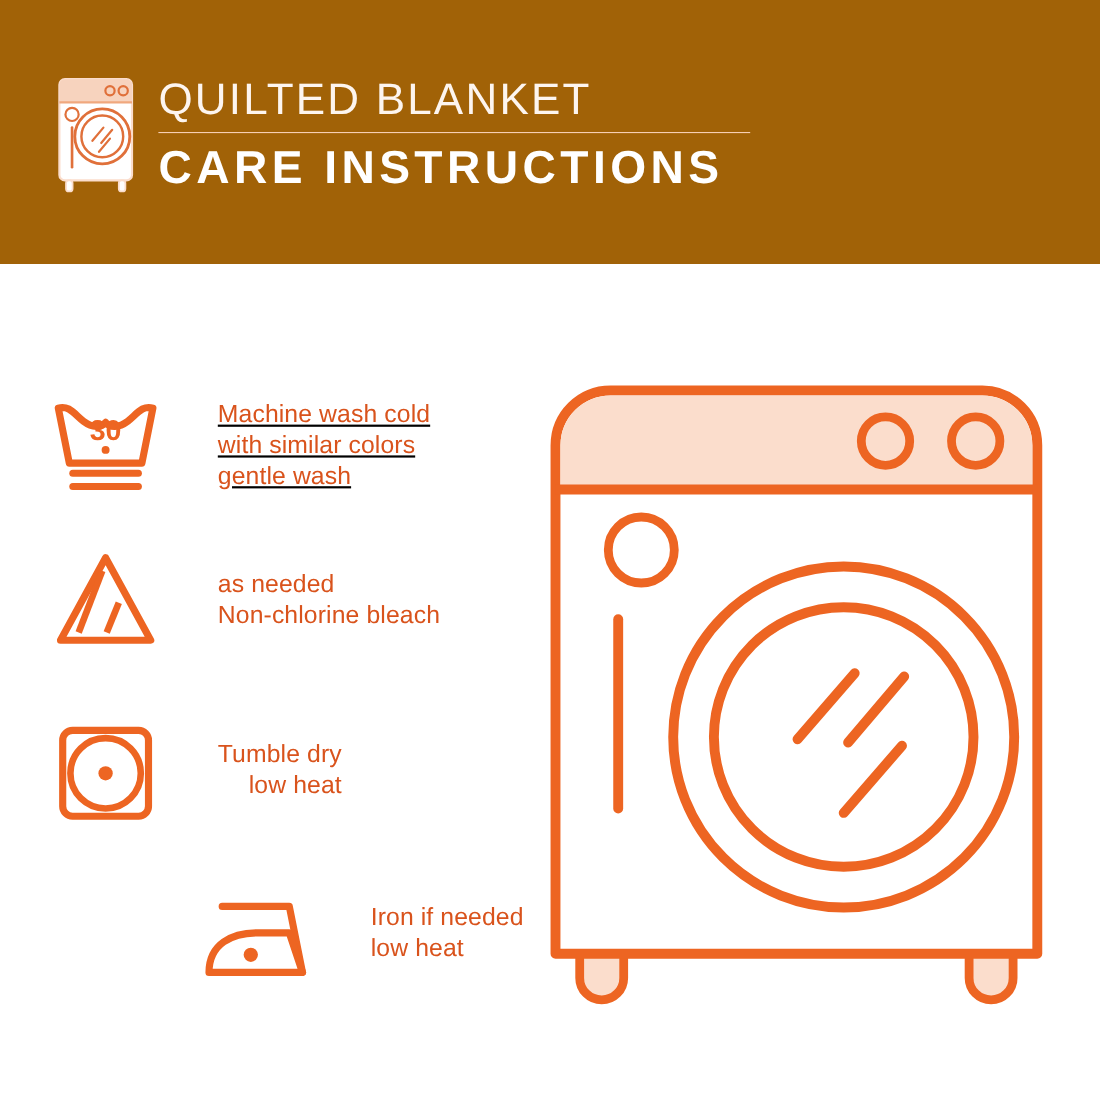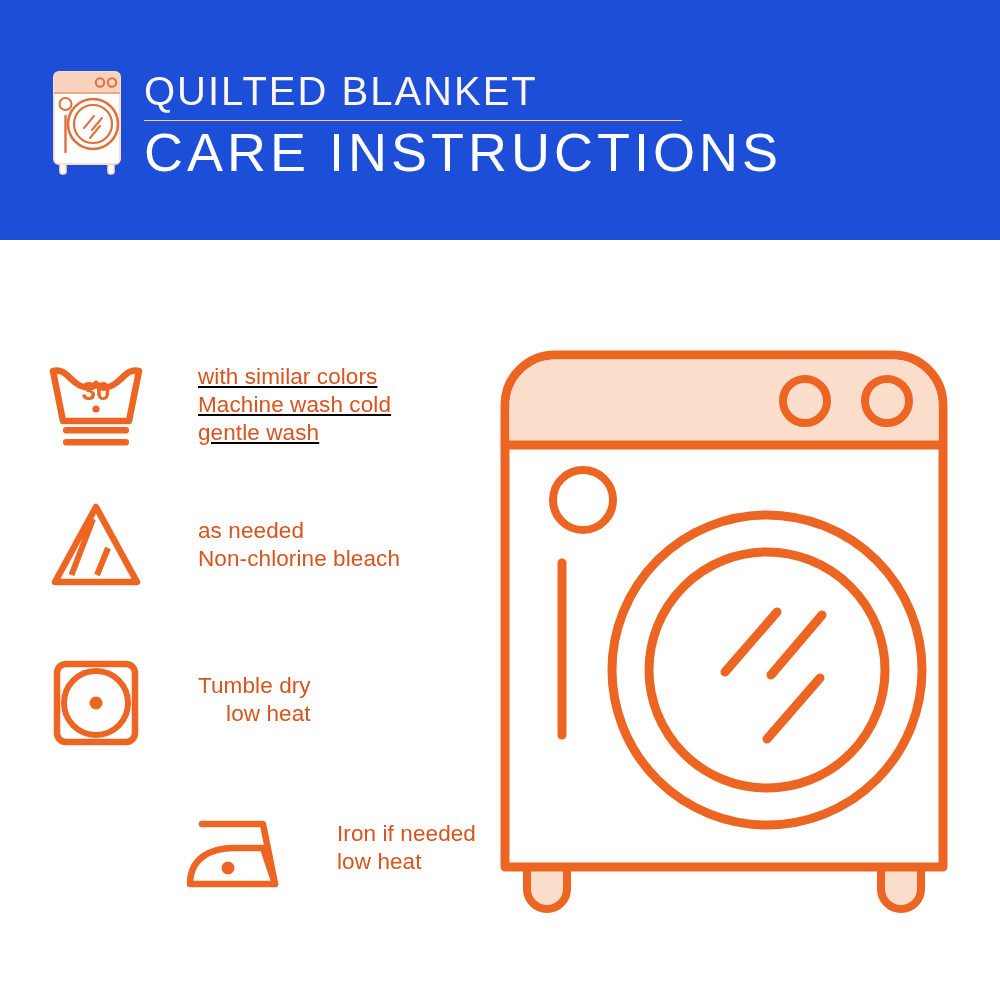"QUILTED BLANKET" #header-band { background: #1d4ed8 -> #a16207 }
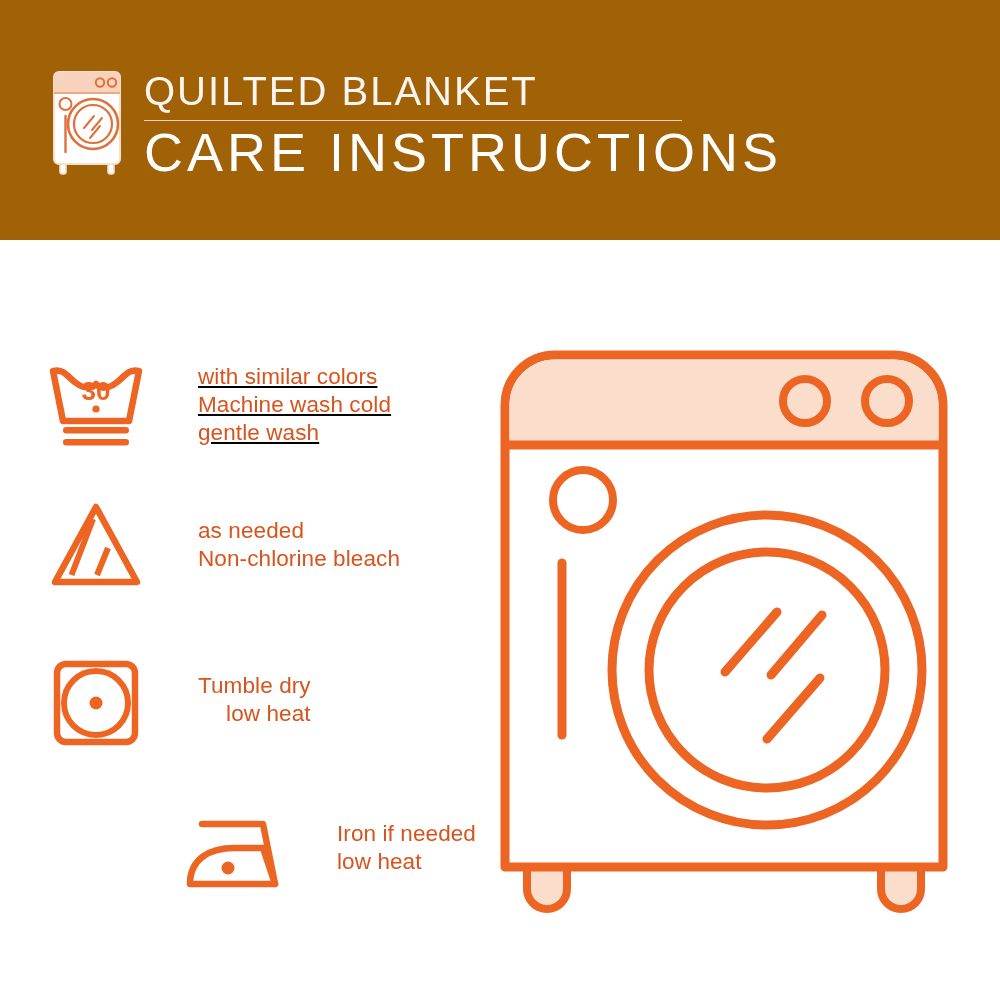"CARE INSTRUCTIONS" #header-title-sub { font-size: 54px -> 42px; font-weight: 400 -> 700 }
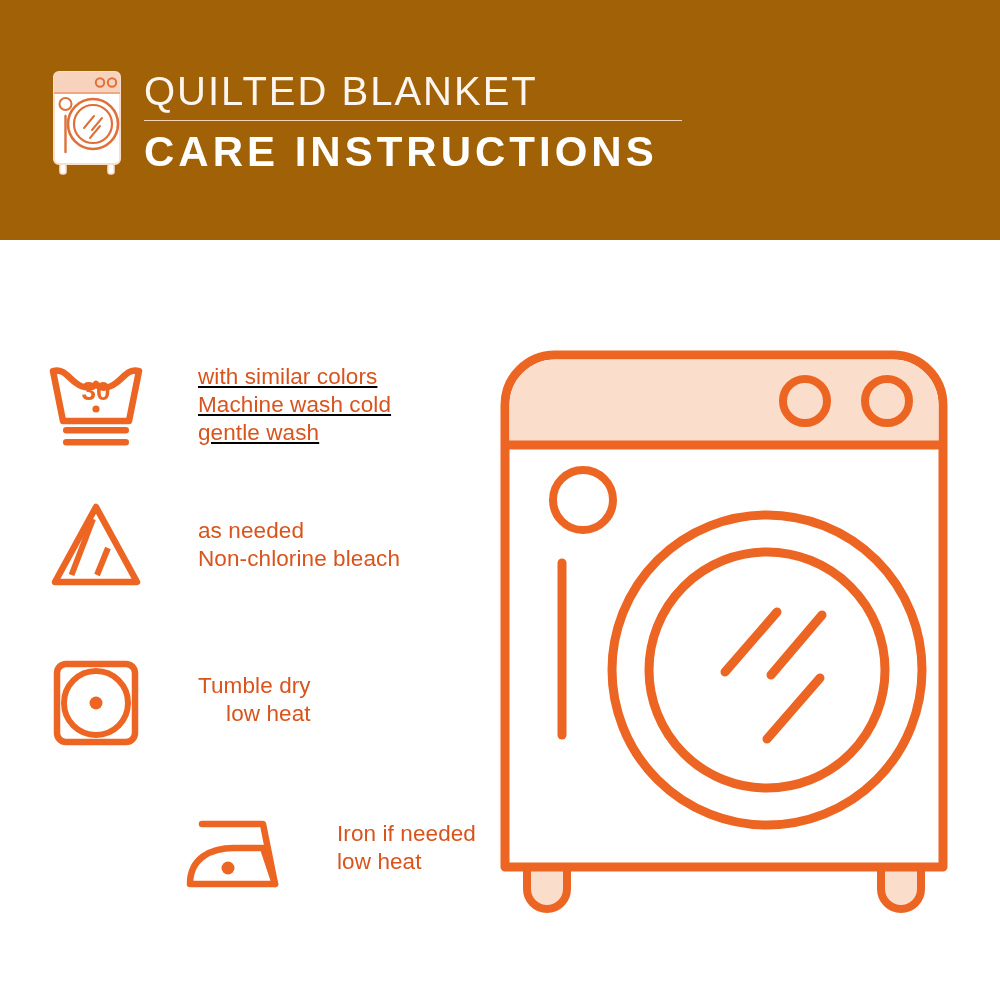"with similar colors" span.ln { order: before "Machine wash cold" -> after "Machine wash cold" }
